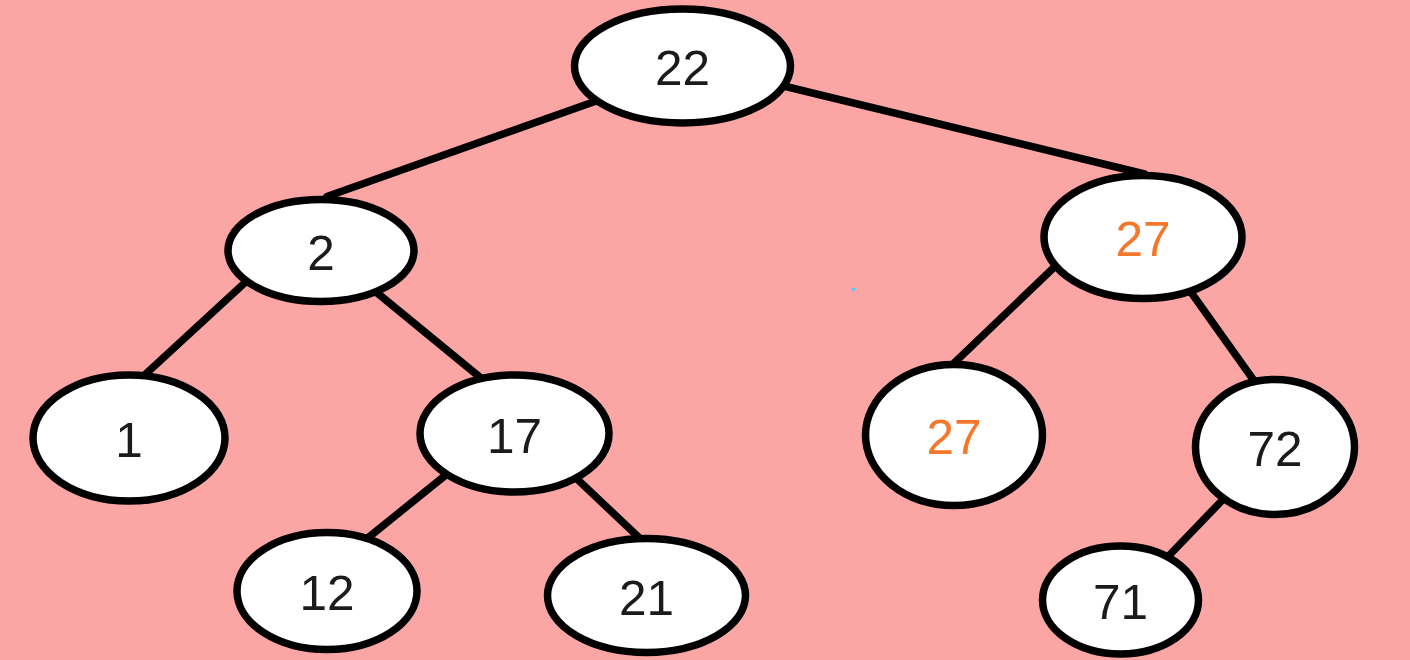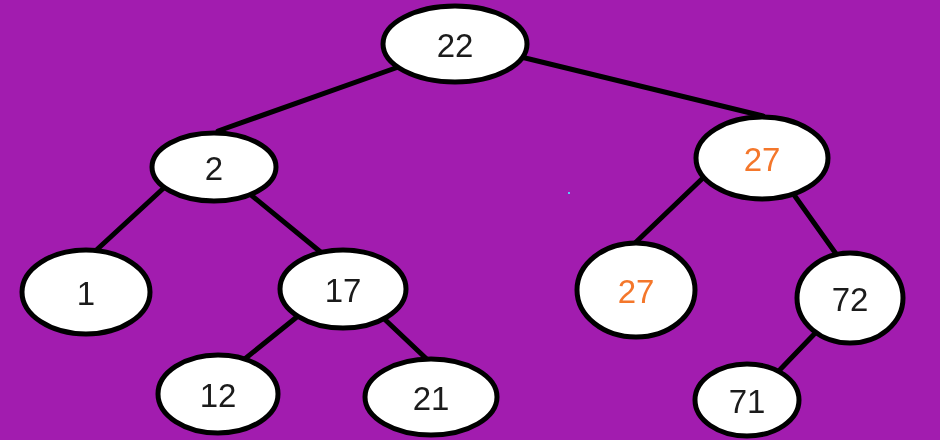"22" .stage { background: #a21caf -> #fca5a5 }
